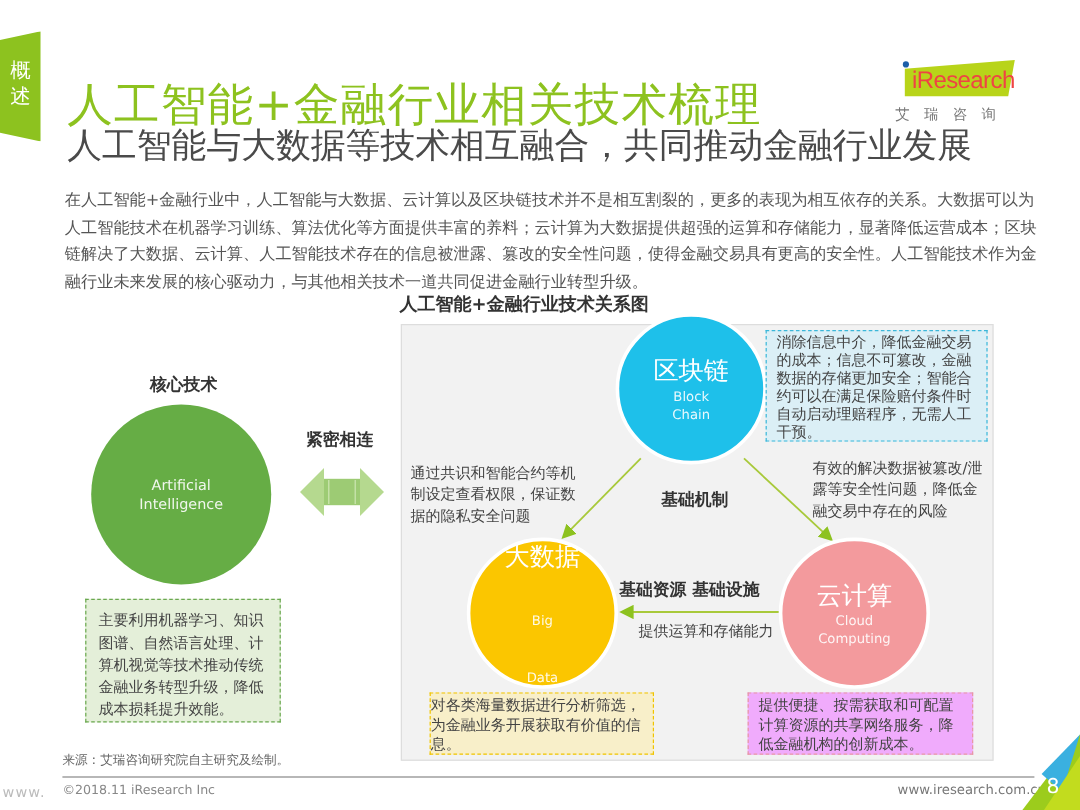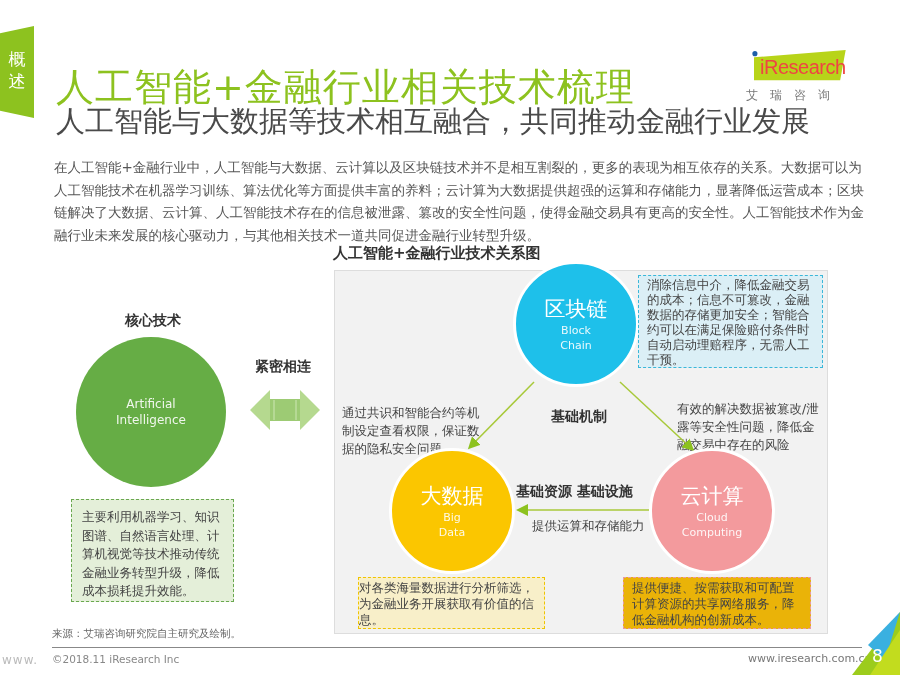"通过共识和智能合约等机制设定查看权限，保证数据的隐私安全问题" .note { margin-top: 19px -> none }
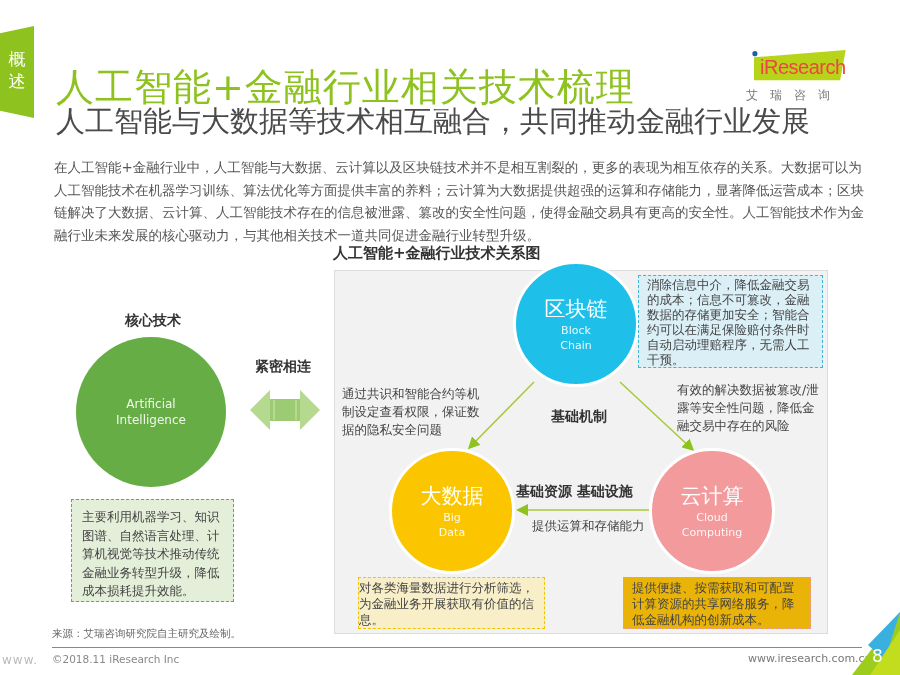"大数据" div.abs { gap: none -> 32px }
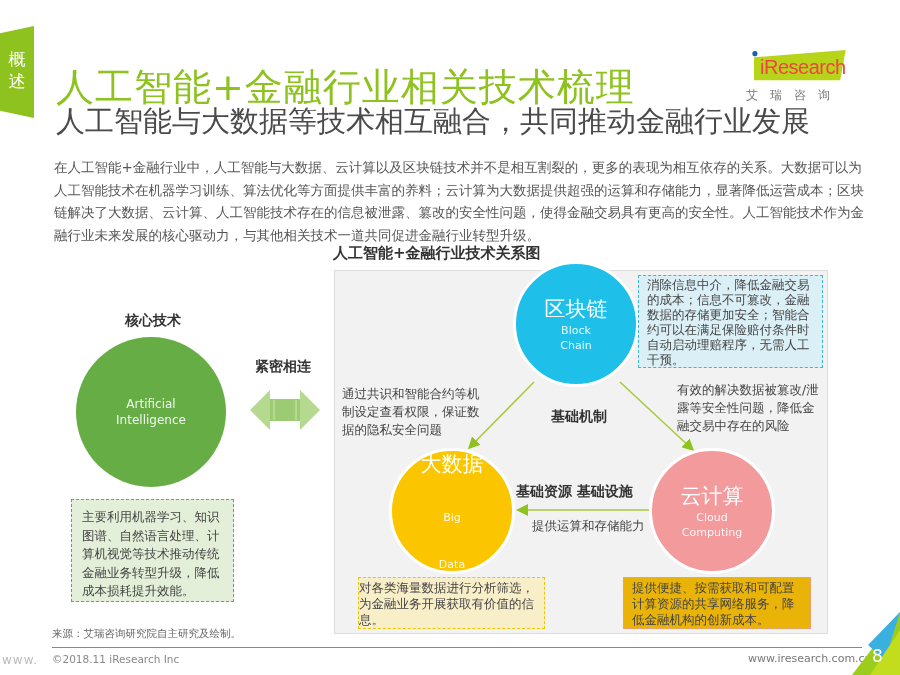"提供便捷、按需获取和可配置计算资源的共享网络服务，降低金融机构的创新成本。" .cc-box { background: #eab308 -> #f0abfc }
